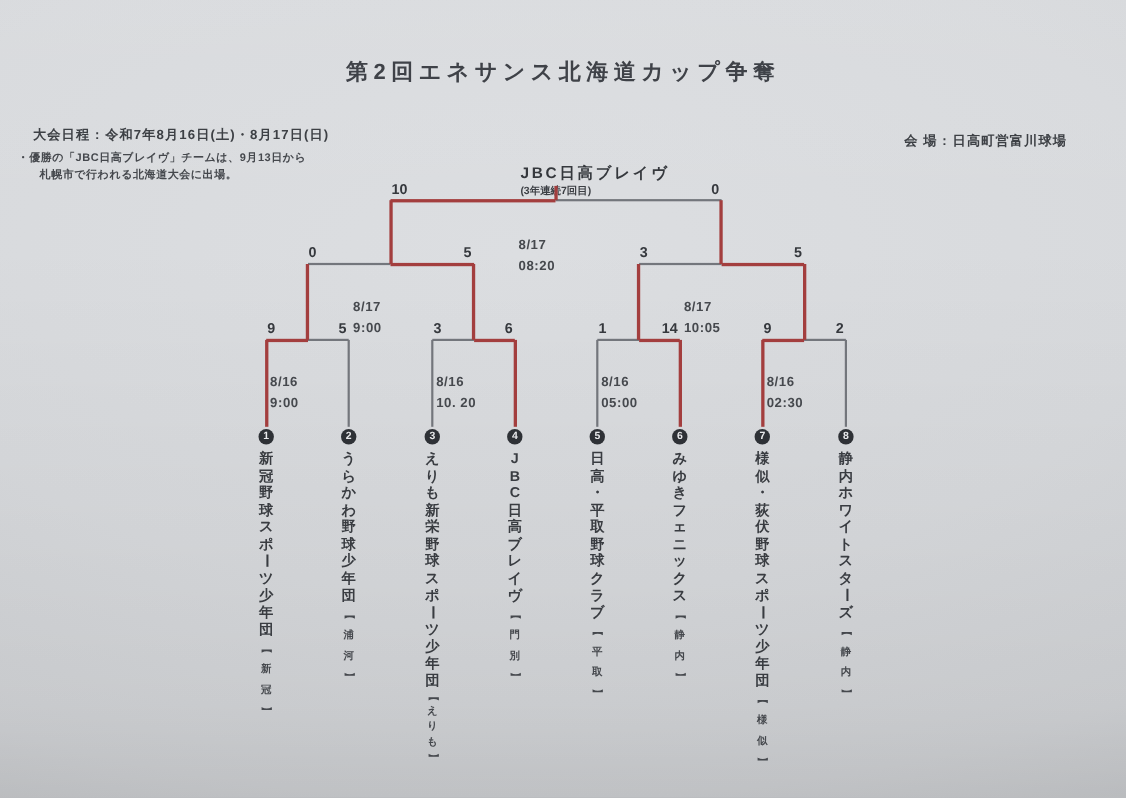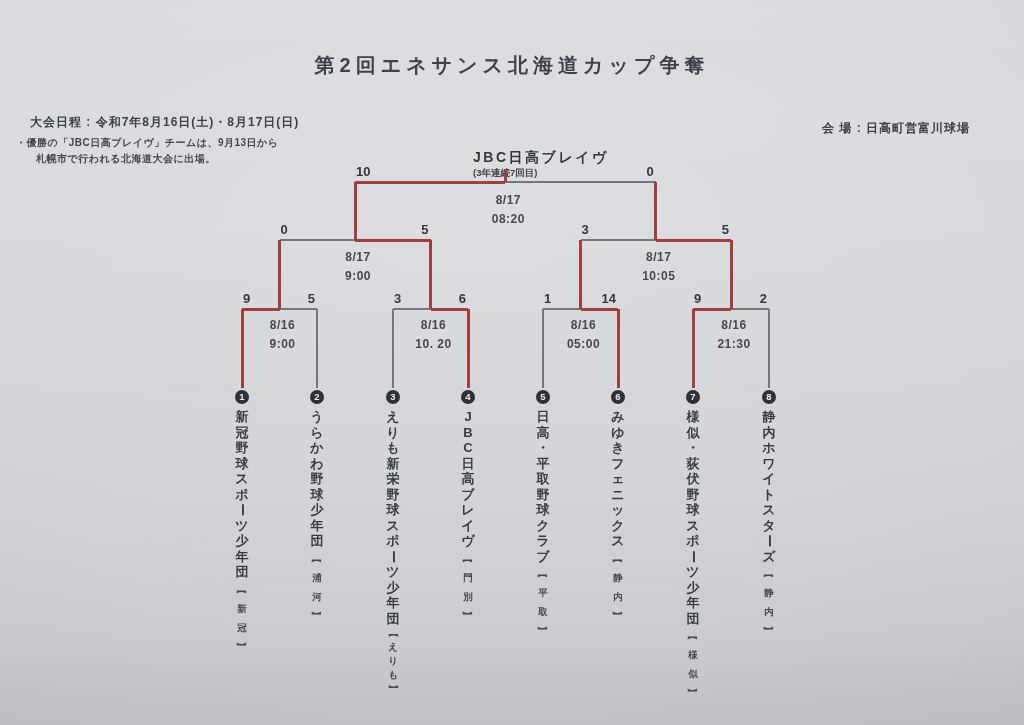"8/17" .mdate { margin-top: none -> 22px; text-align: center -> left }
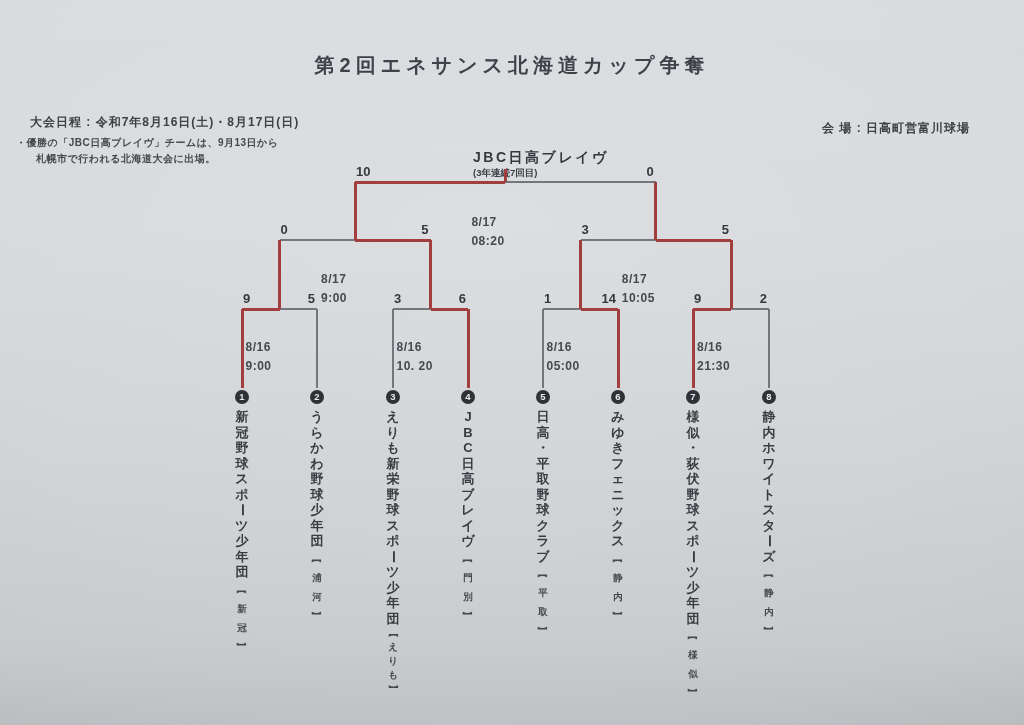"21:30" div { text: 21:30 -> 02:30 }
